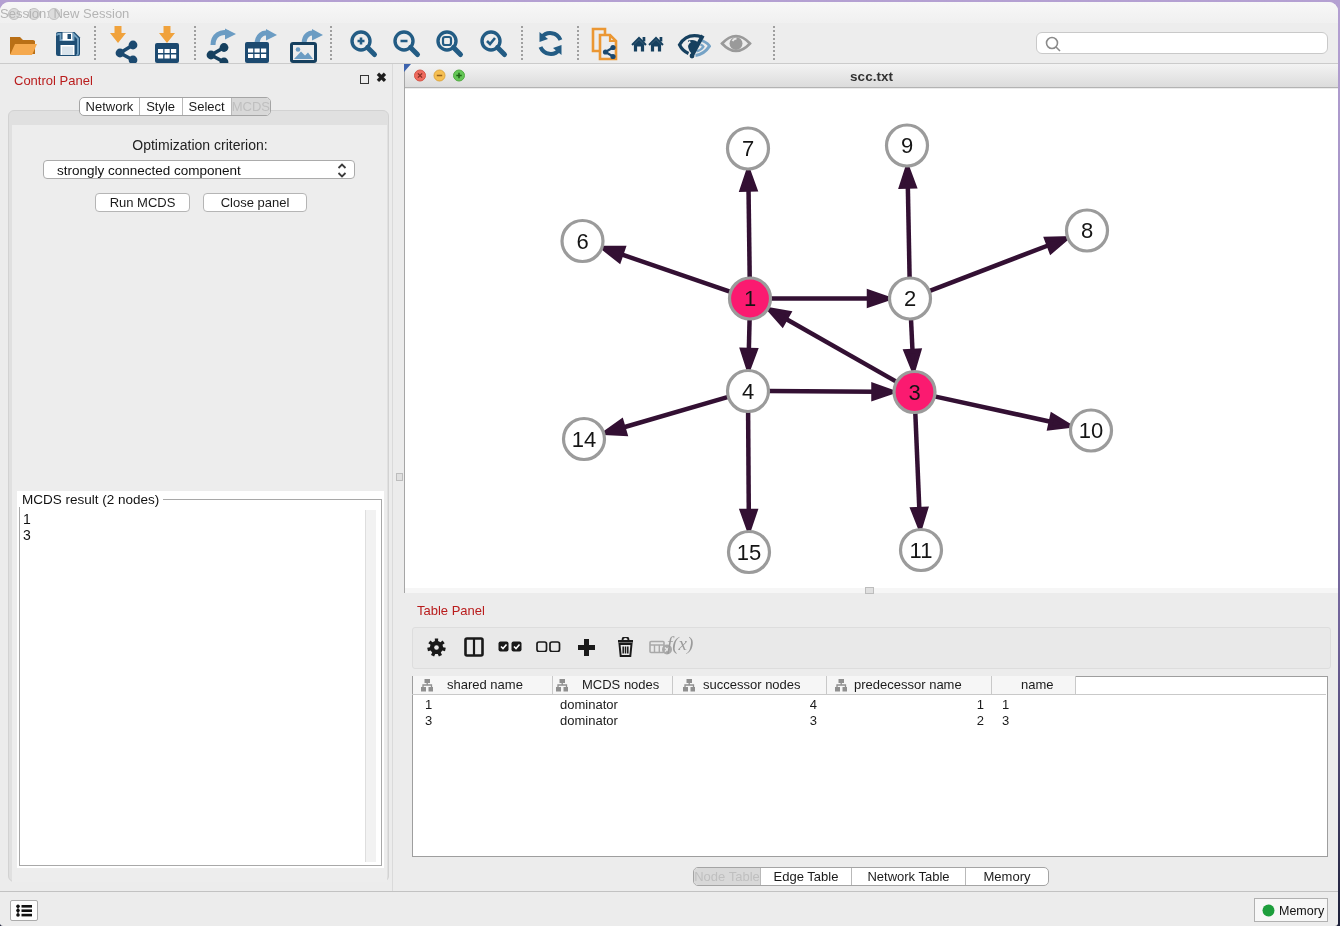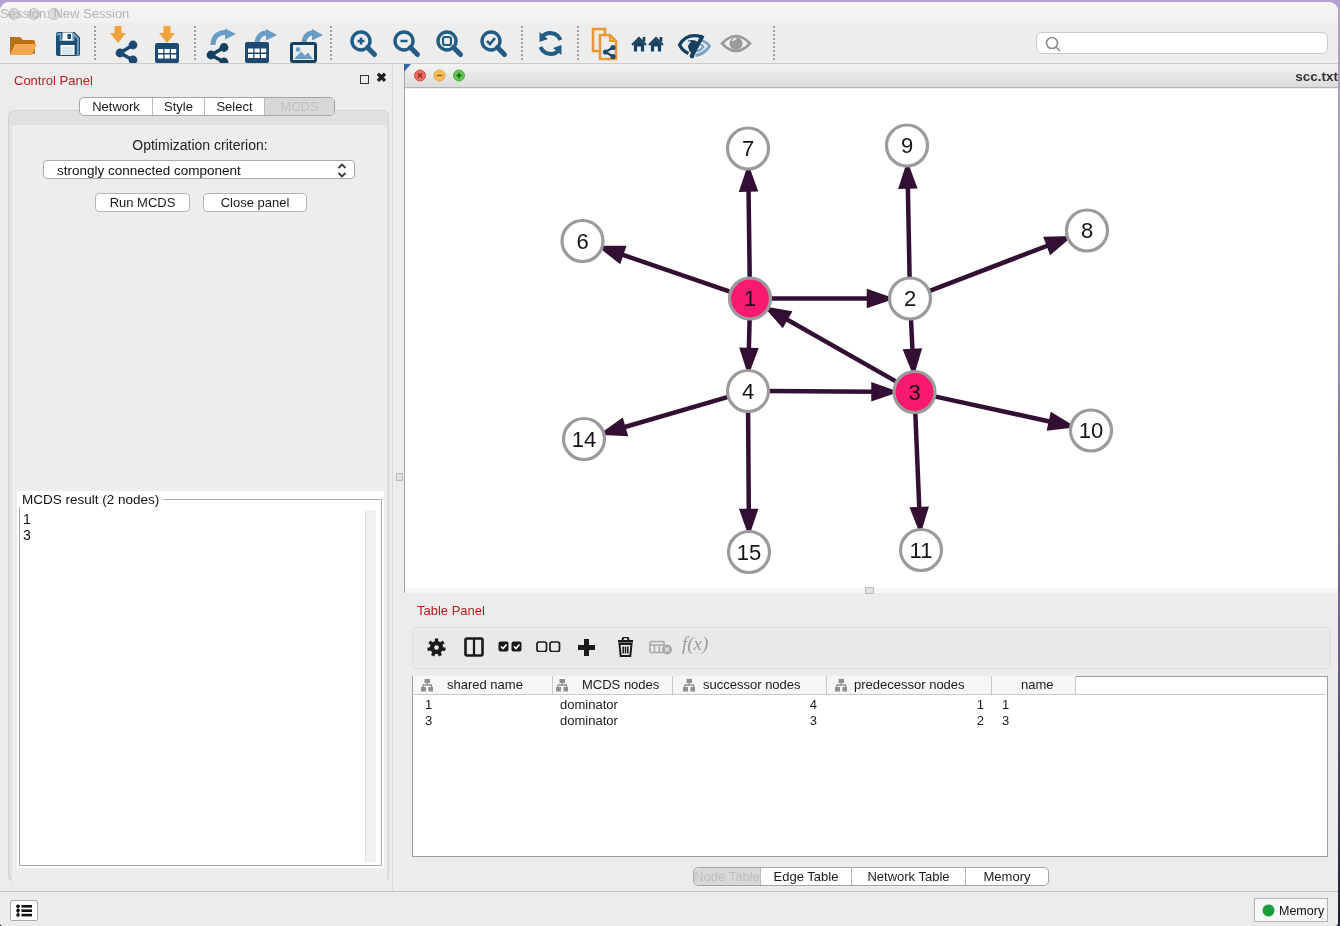"scc.txt" div { text-align: right -> center }
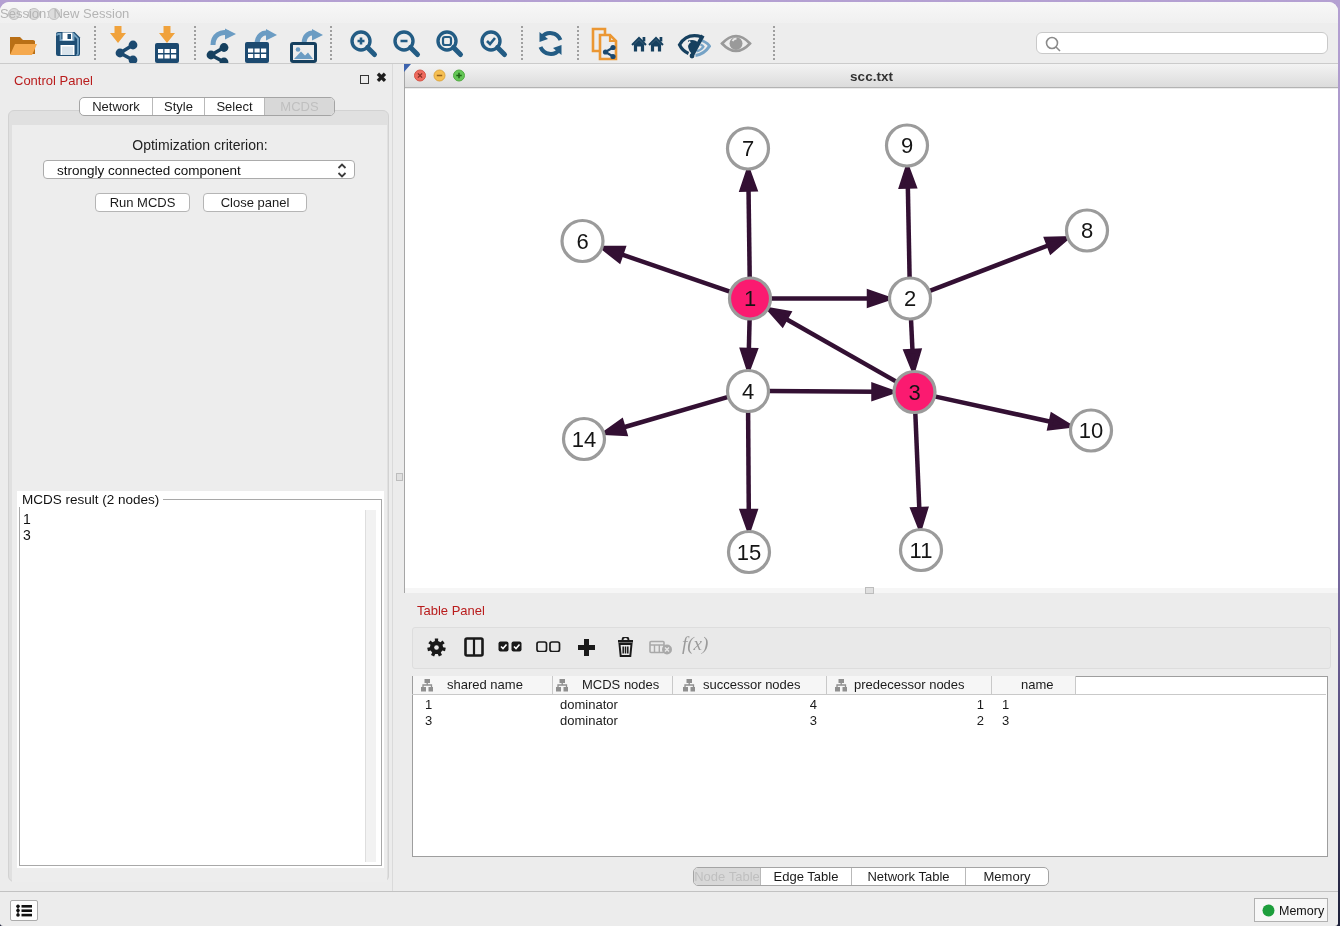"Network" div.seg { width: 256px -> 192px }
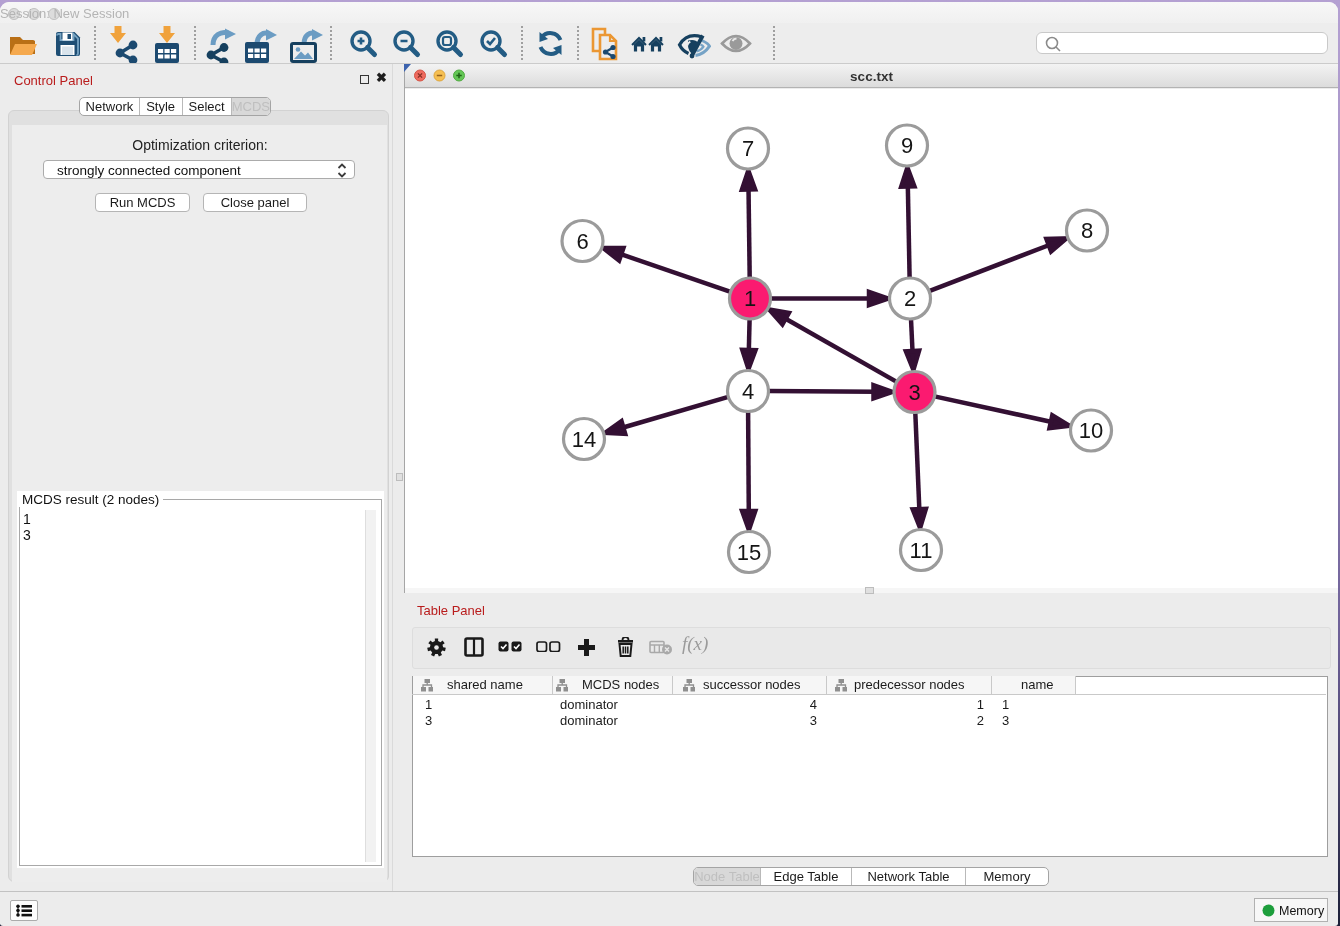"f(x)" div { left: 277px -> 262px }
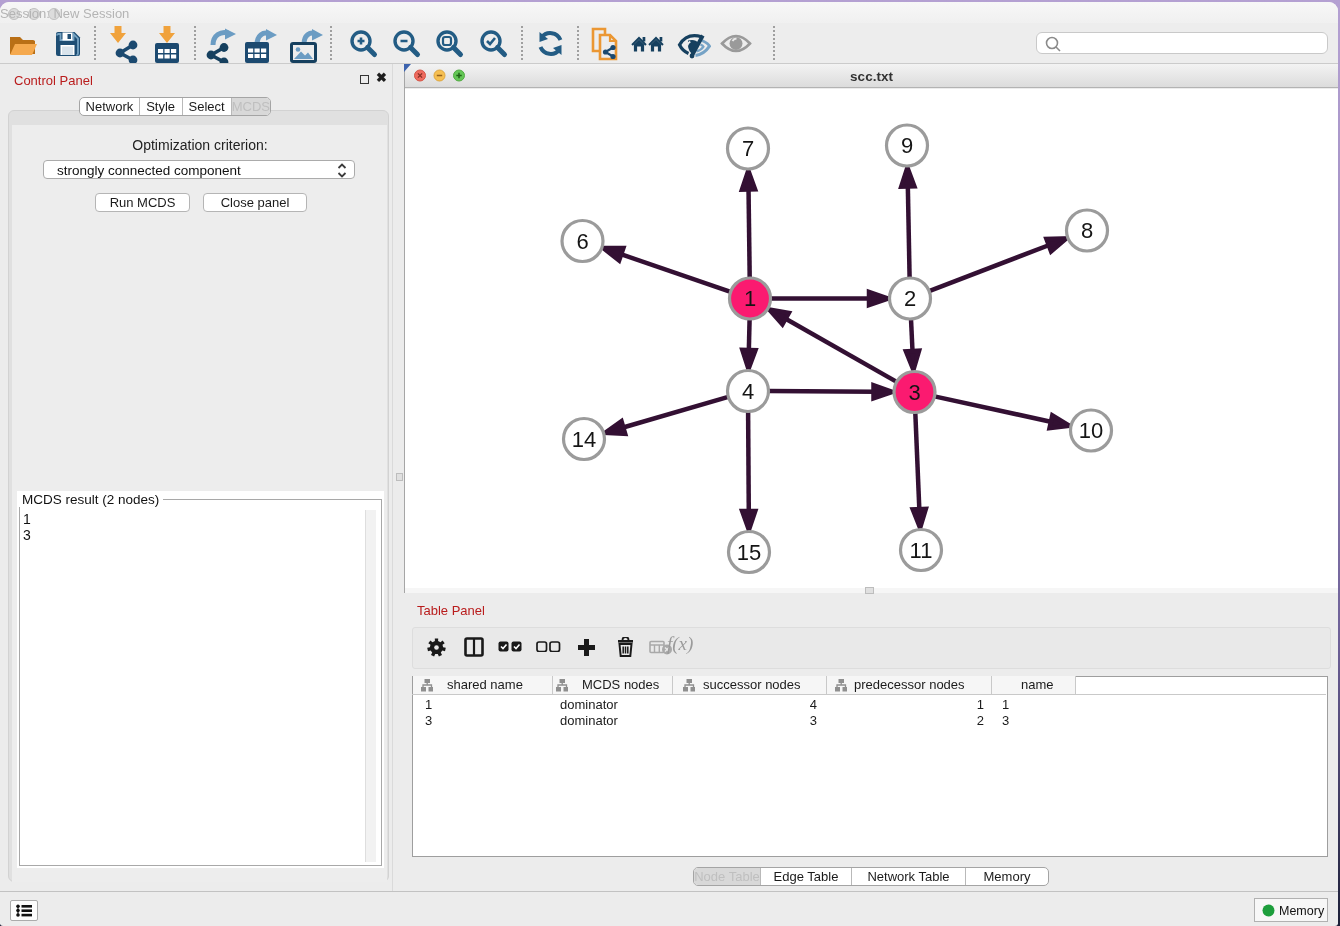"predecessor nodes" div.thl { text: nodes -> name }
